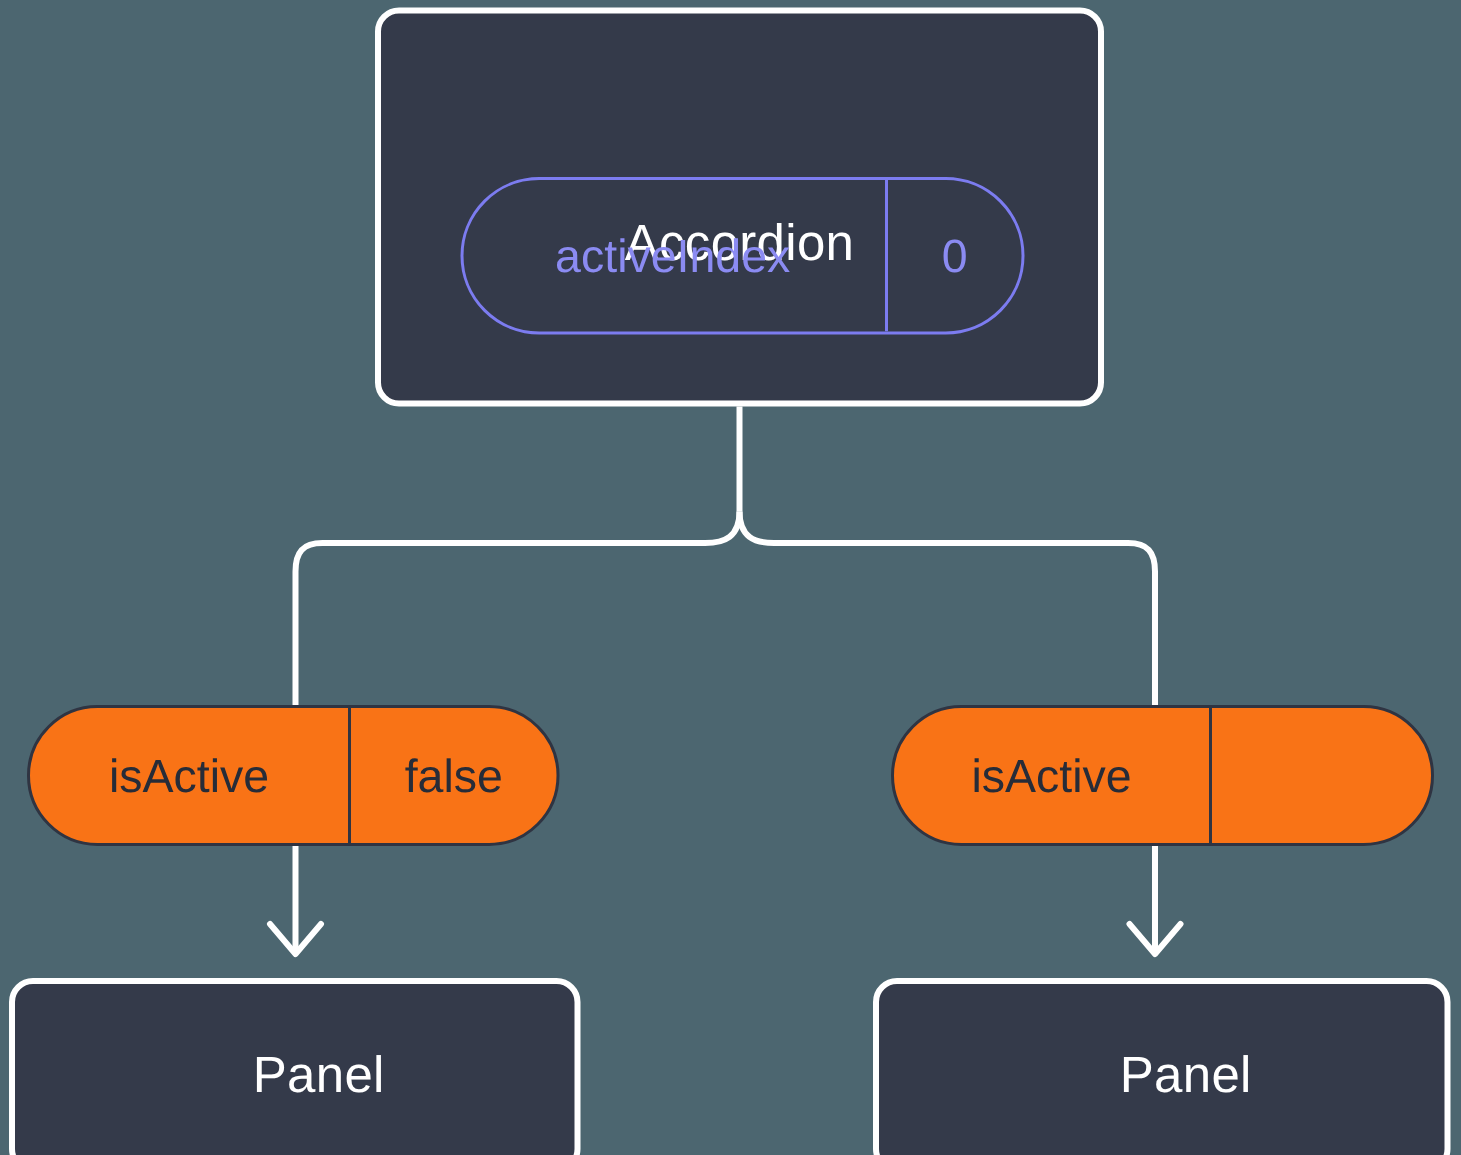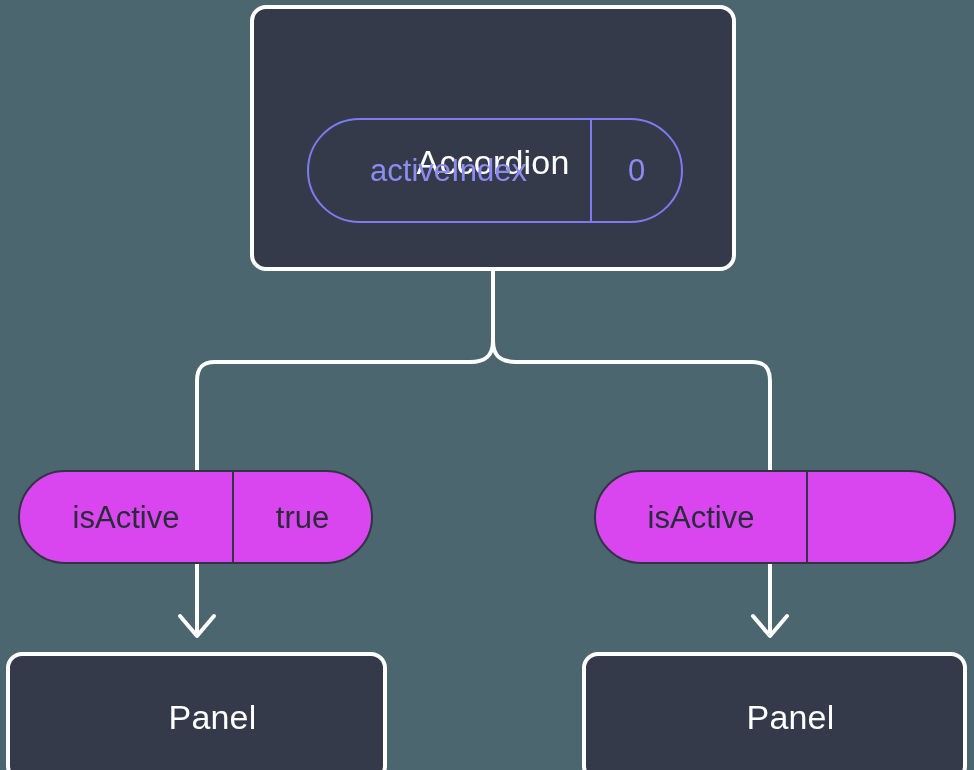"isActive" .pill.filled { background: #d946ef -> #f97316 }
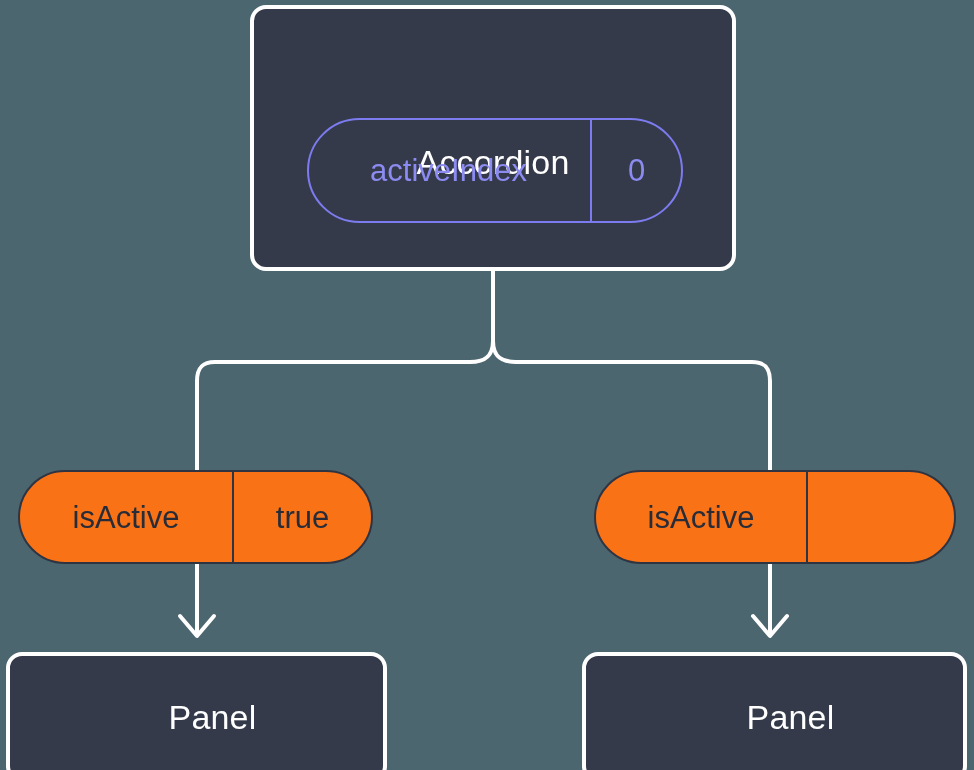"true" span.pill-val { text: true -> false }
